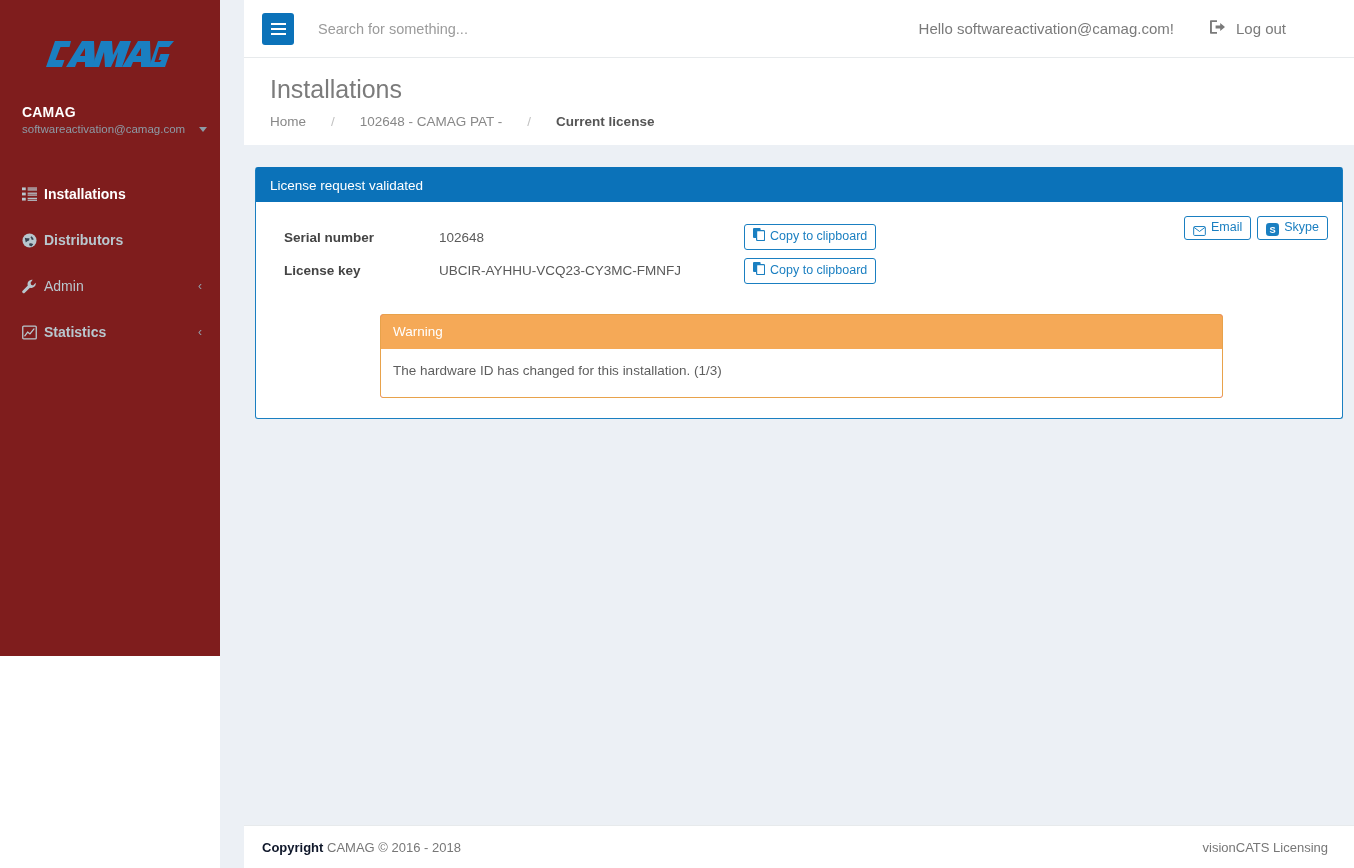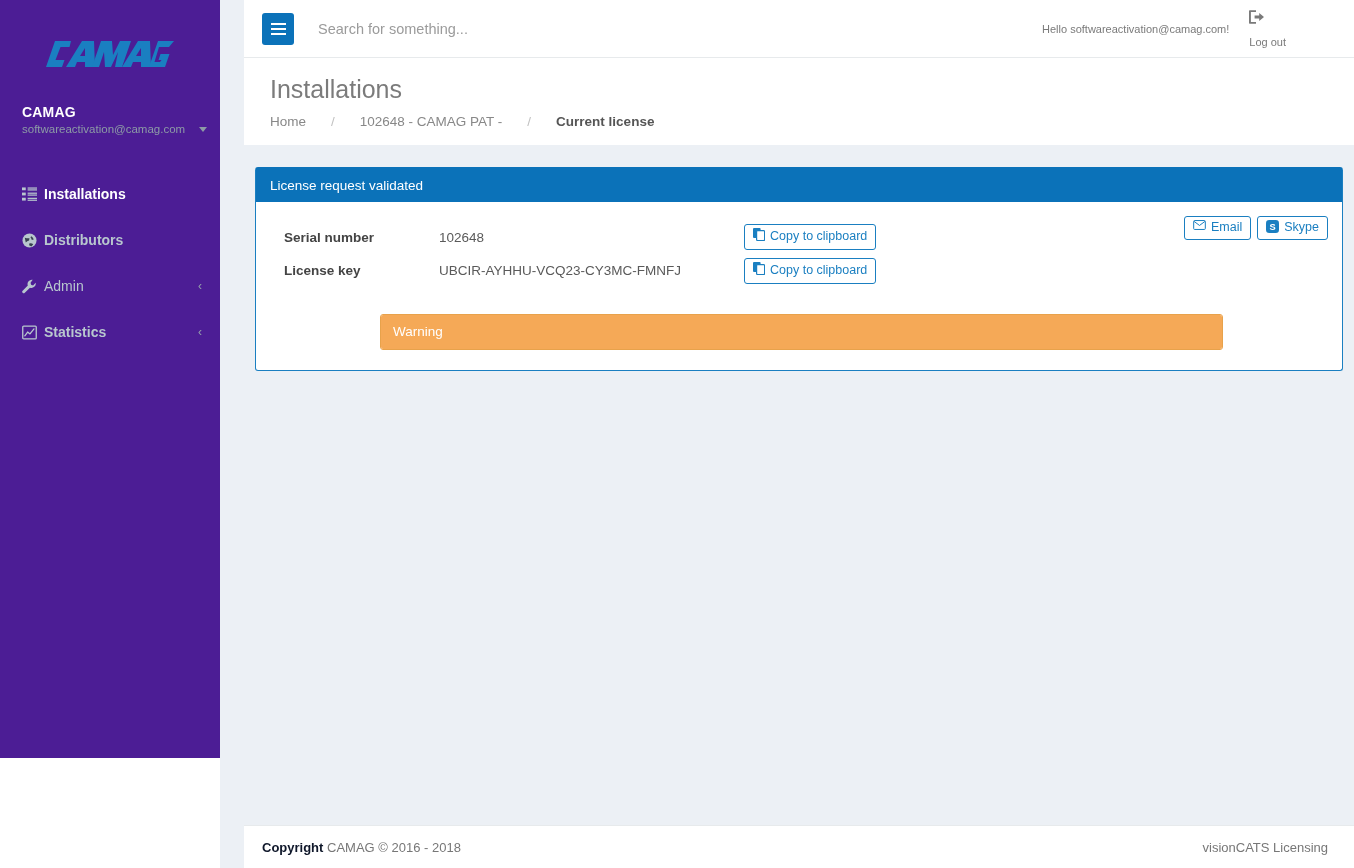"Hello softwareactivation@camag.com!" .topbar-right { font-size: 11px -> 15px; gap: 20px -> 36px }
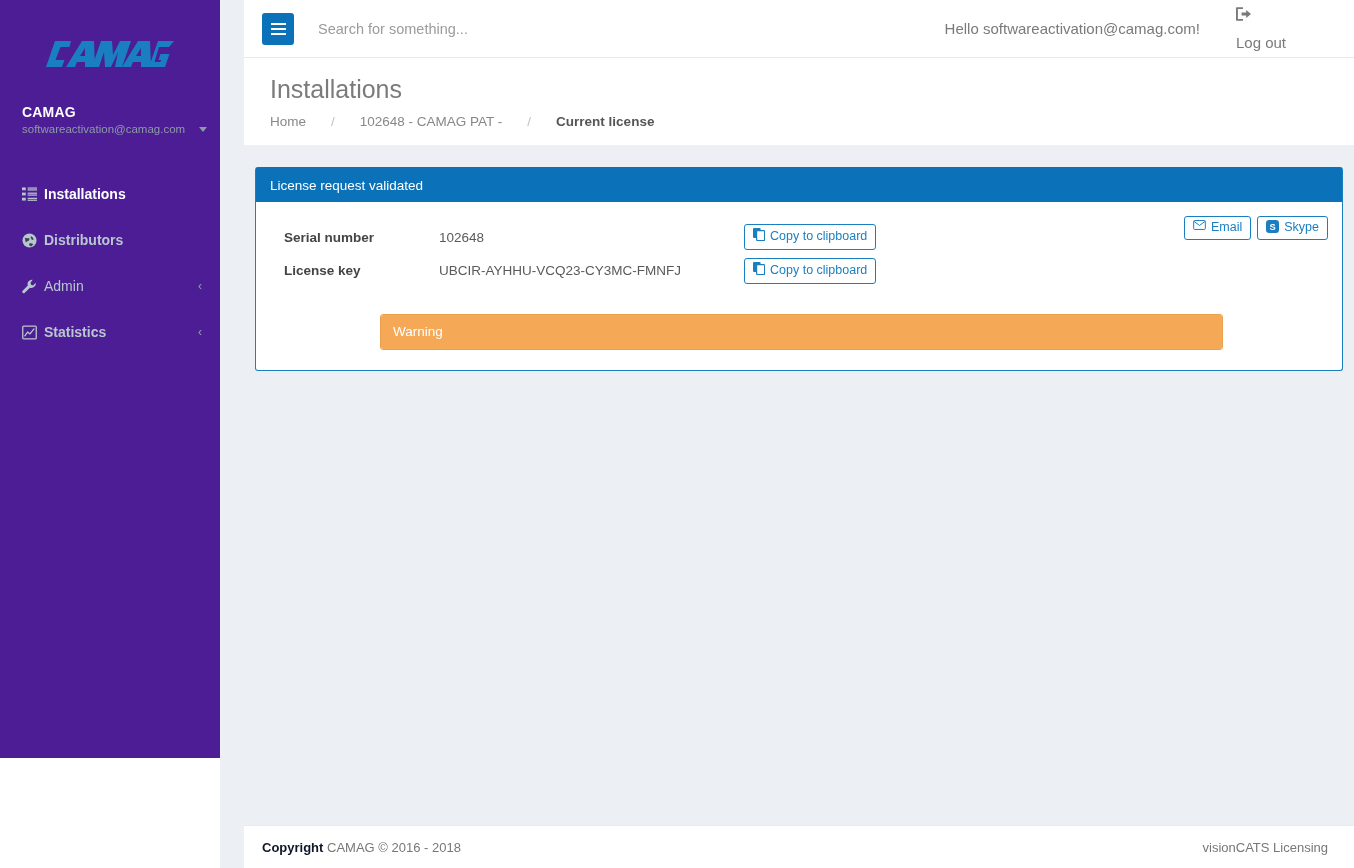"Log out" .logout { align-items: flex-start -> flex-end; flex-direction: column -> none }
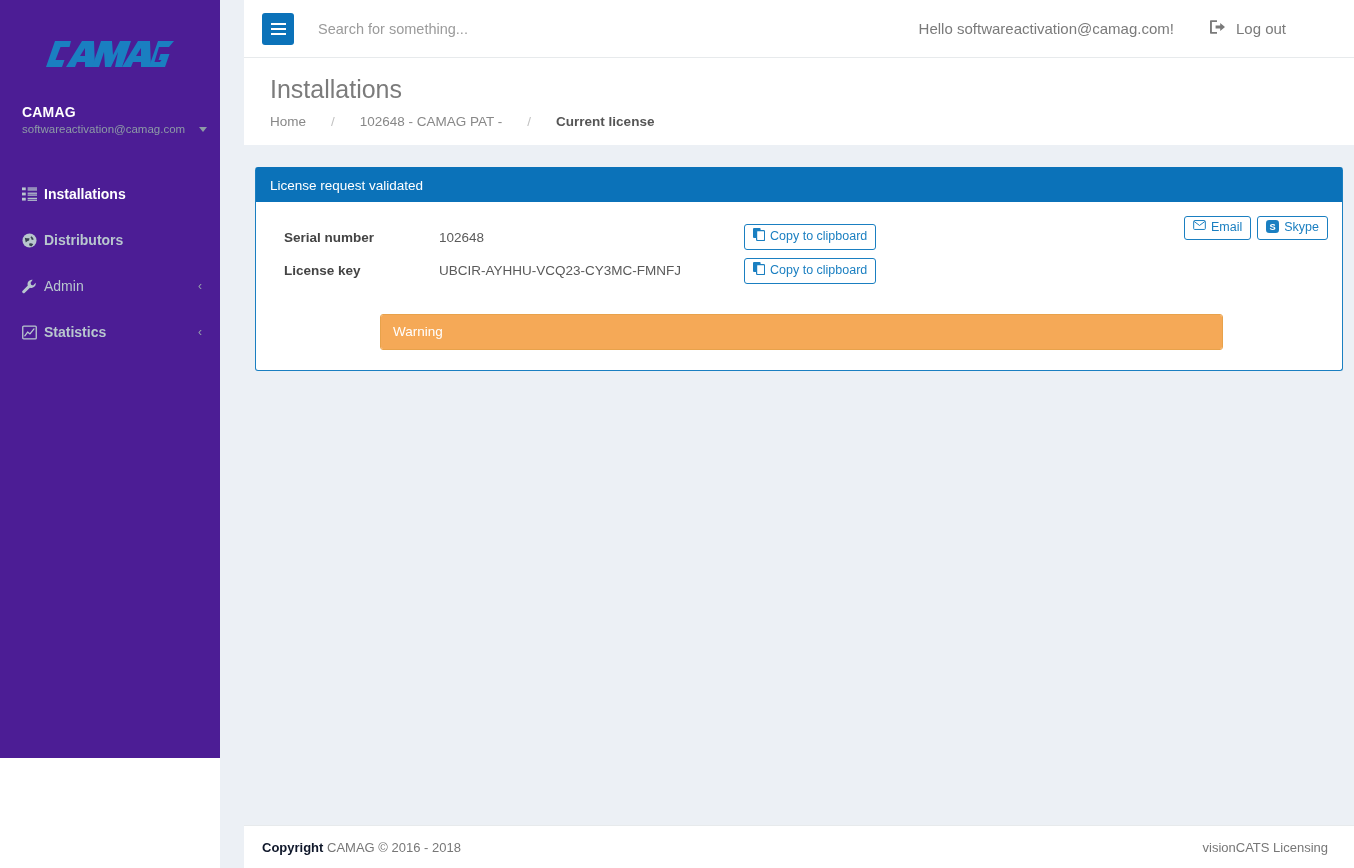"CAMAG" .sidebar { background: #4c1d95 -> #7f1d1d; height: 758px -> 656px }
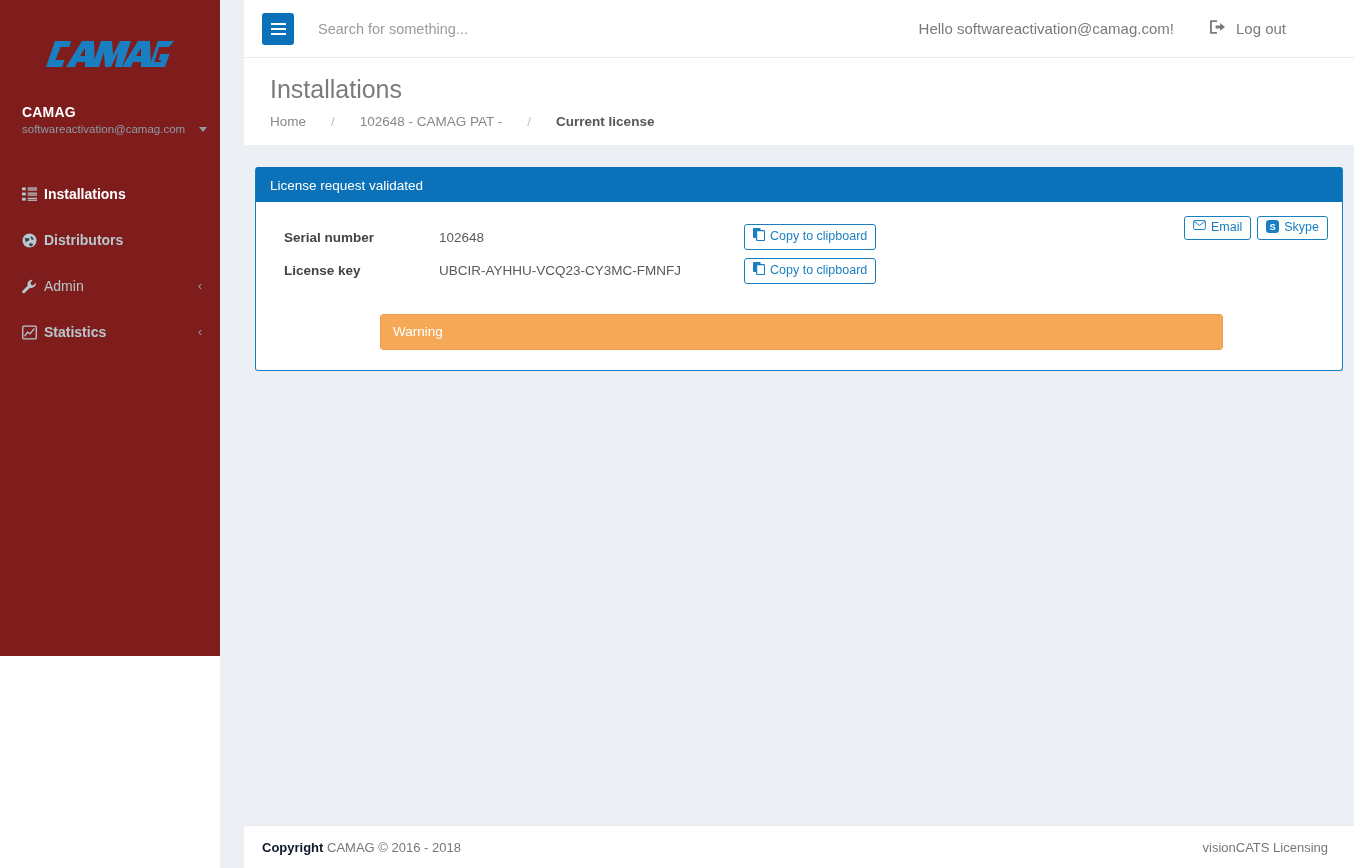"Email" .btn-outline { align-items: flex-start -> flex-end }
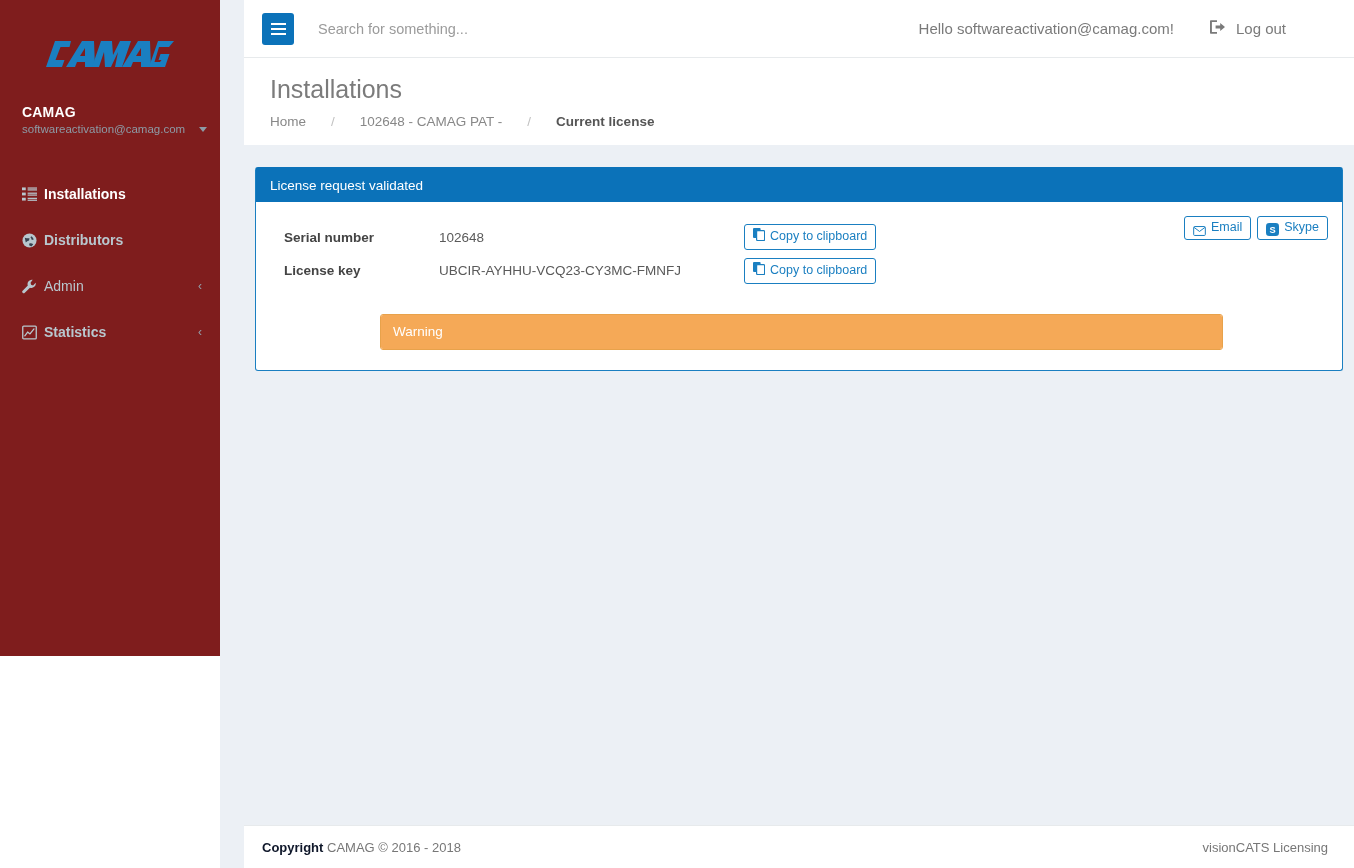"The hardware ID has changed" div.alert-warning-body { html: none -> <div>The hardware ID has changed for this installation. (1/3)</div> }
